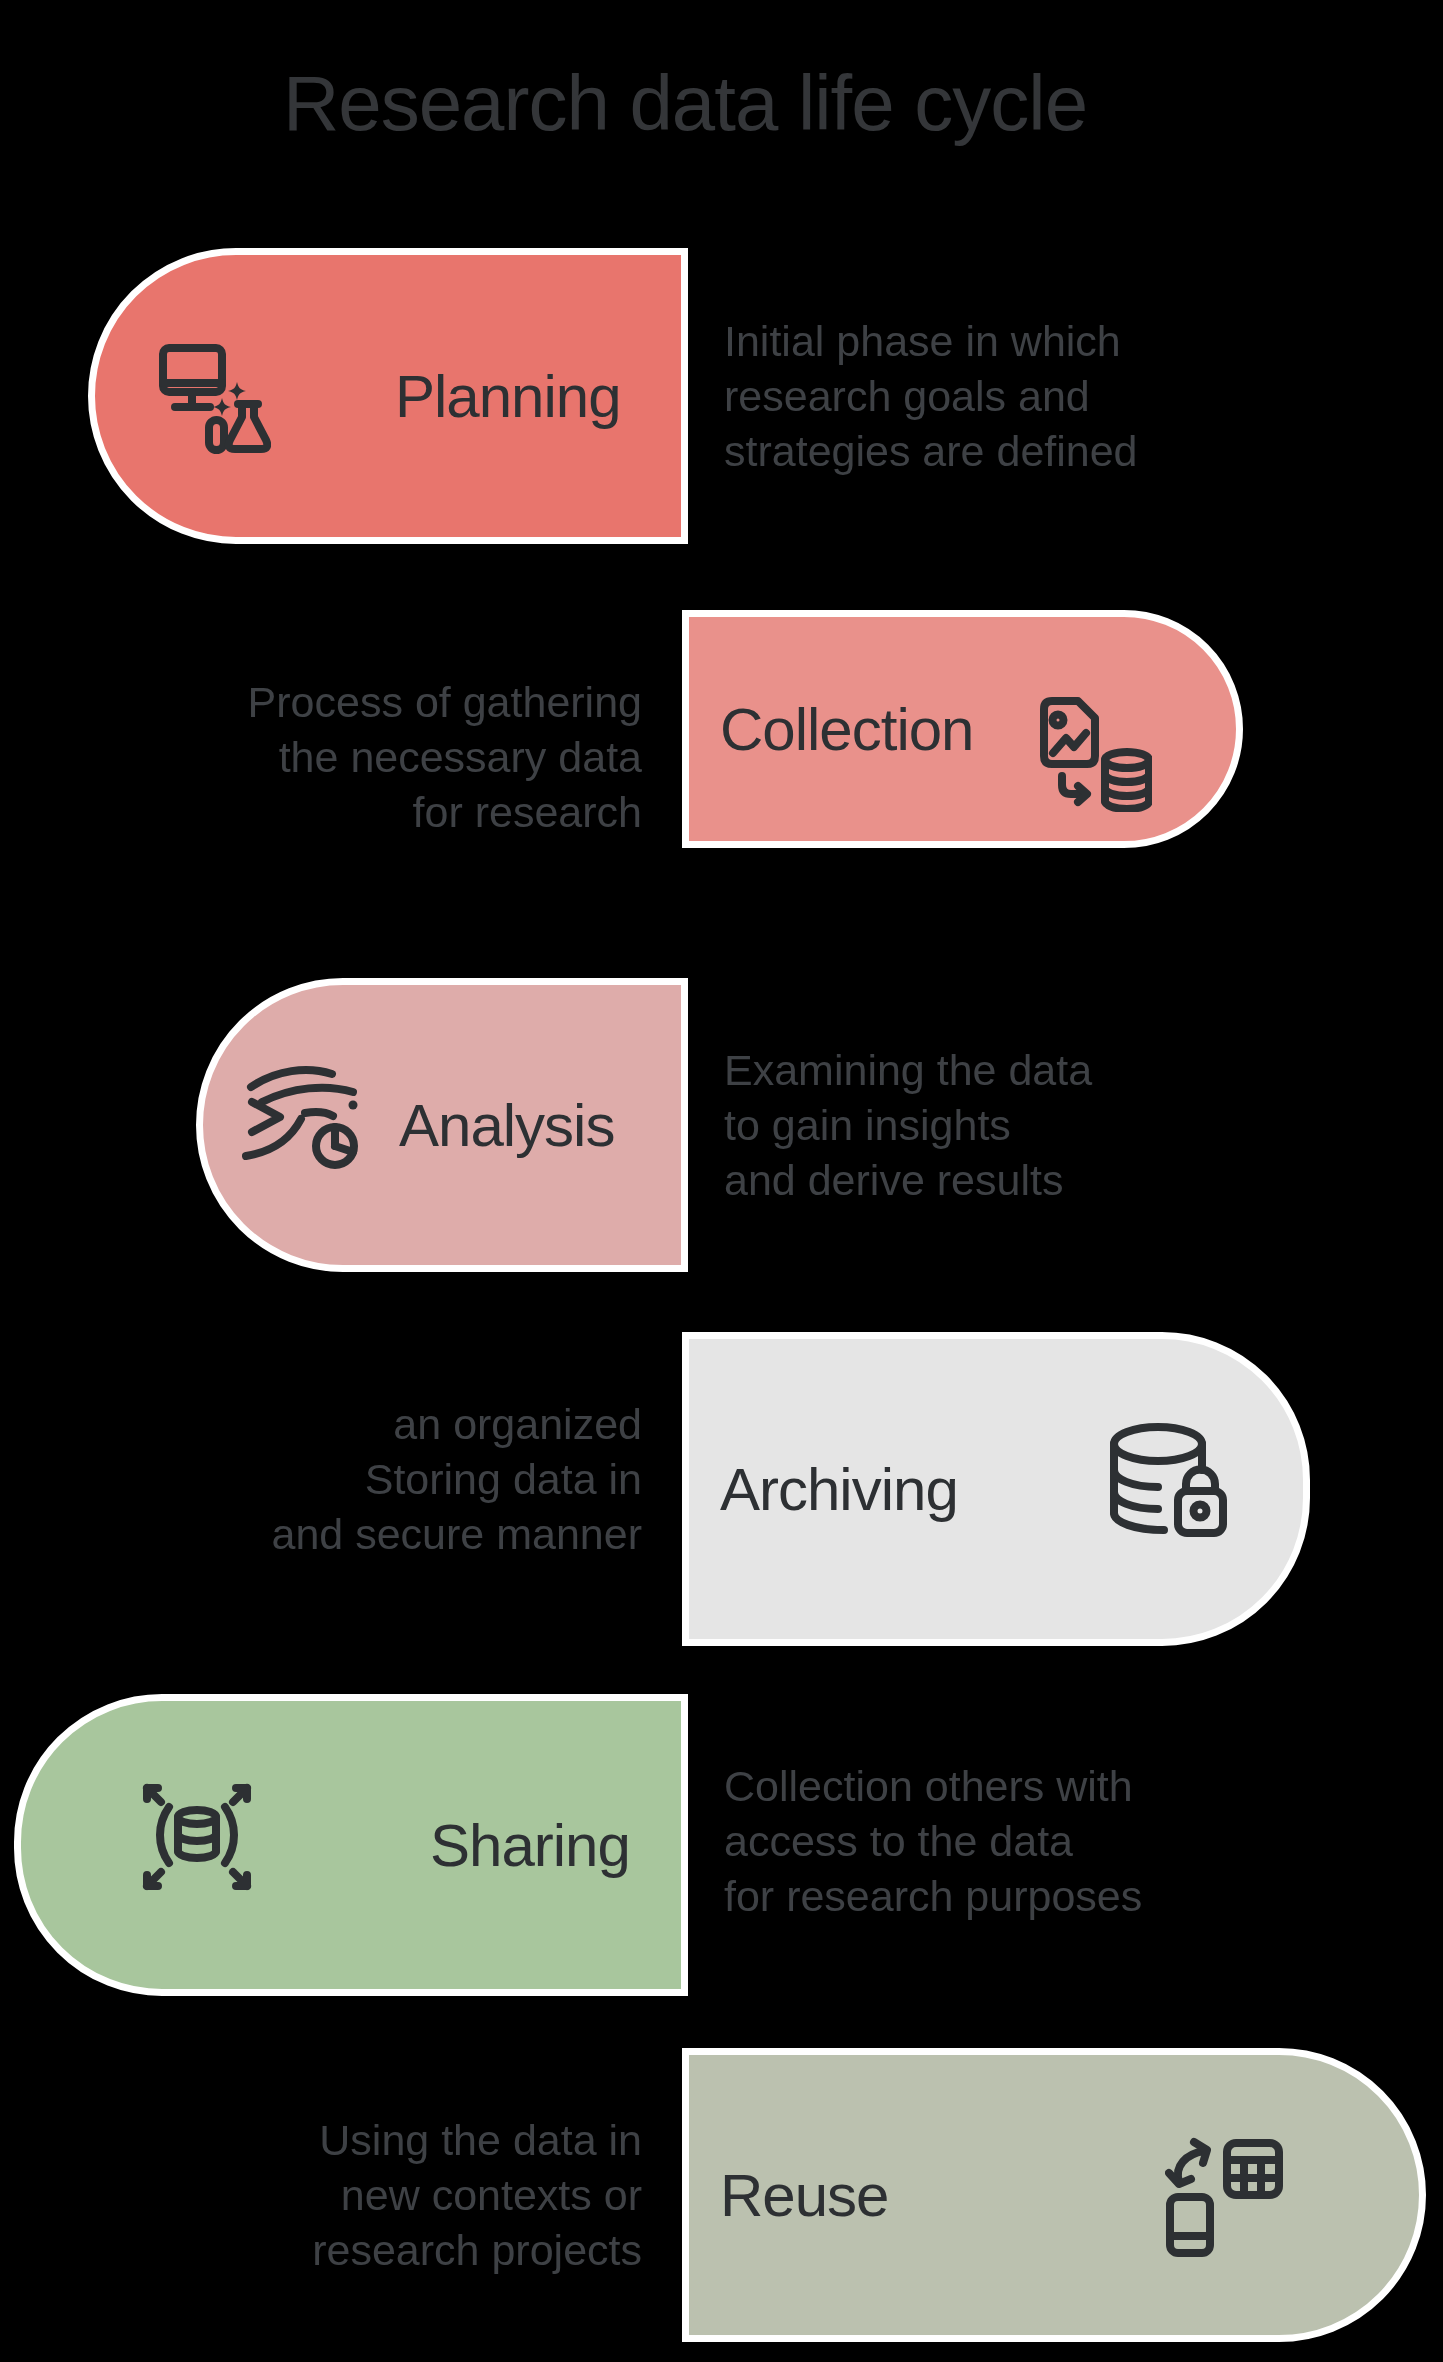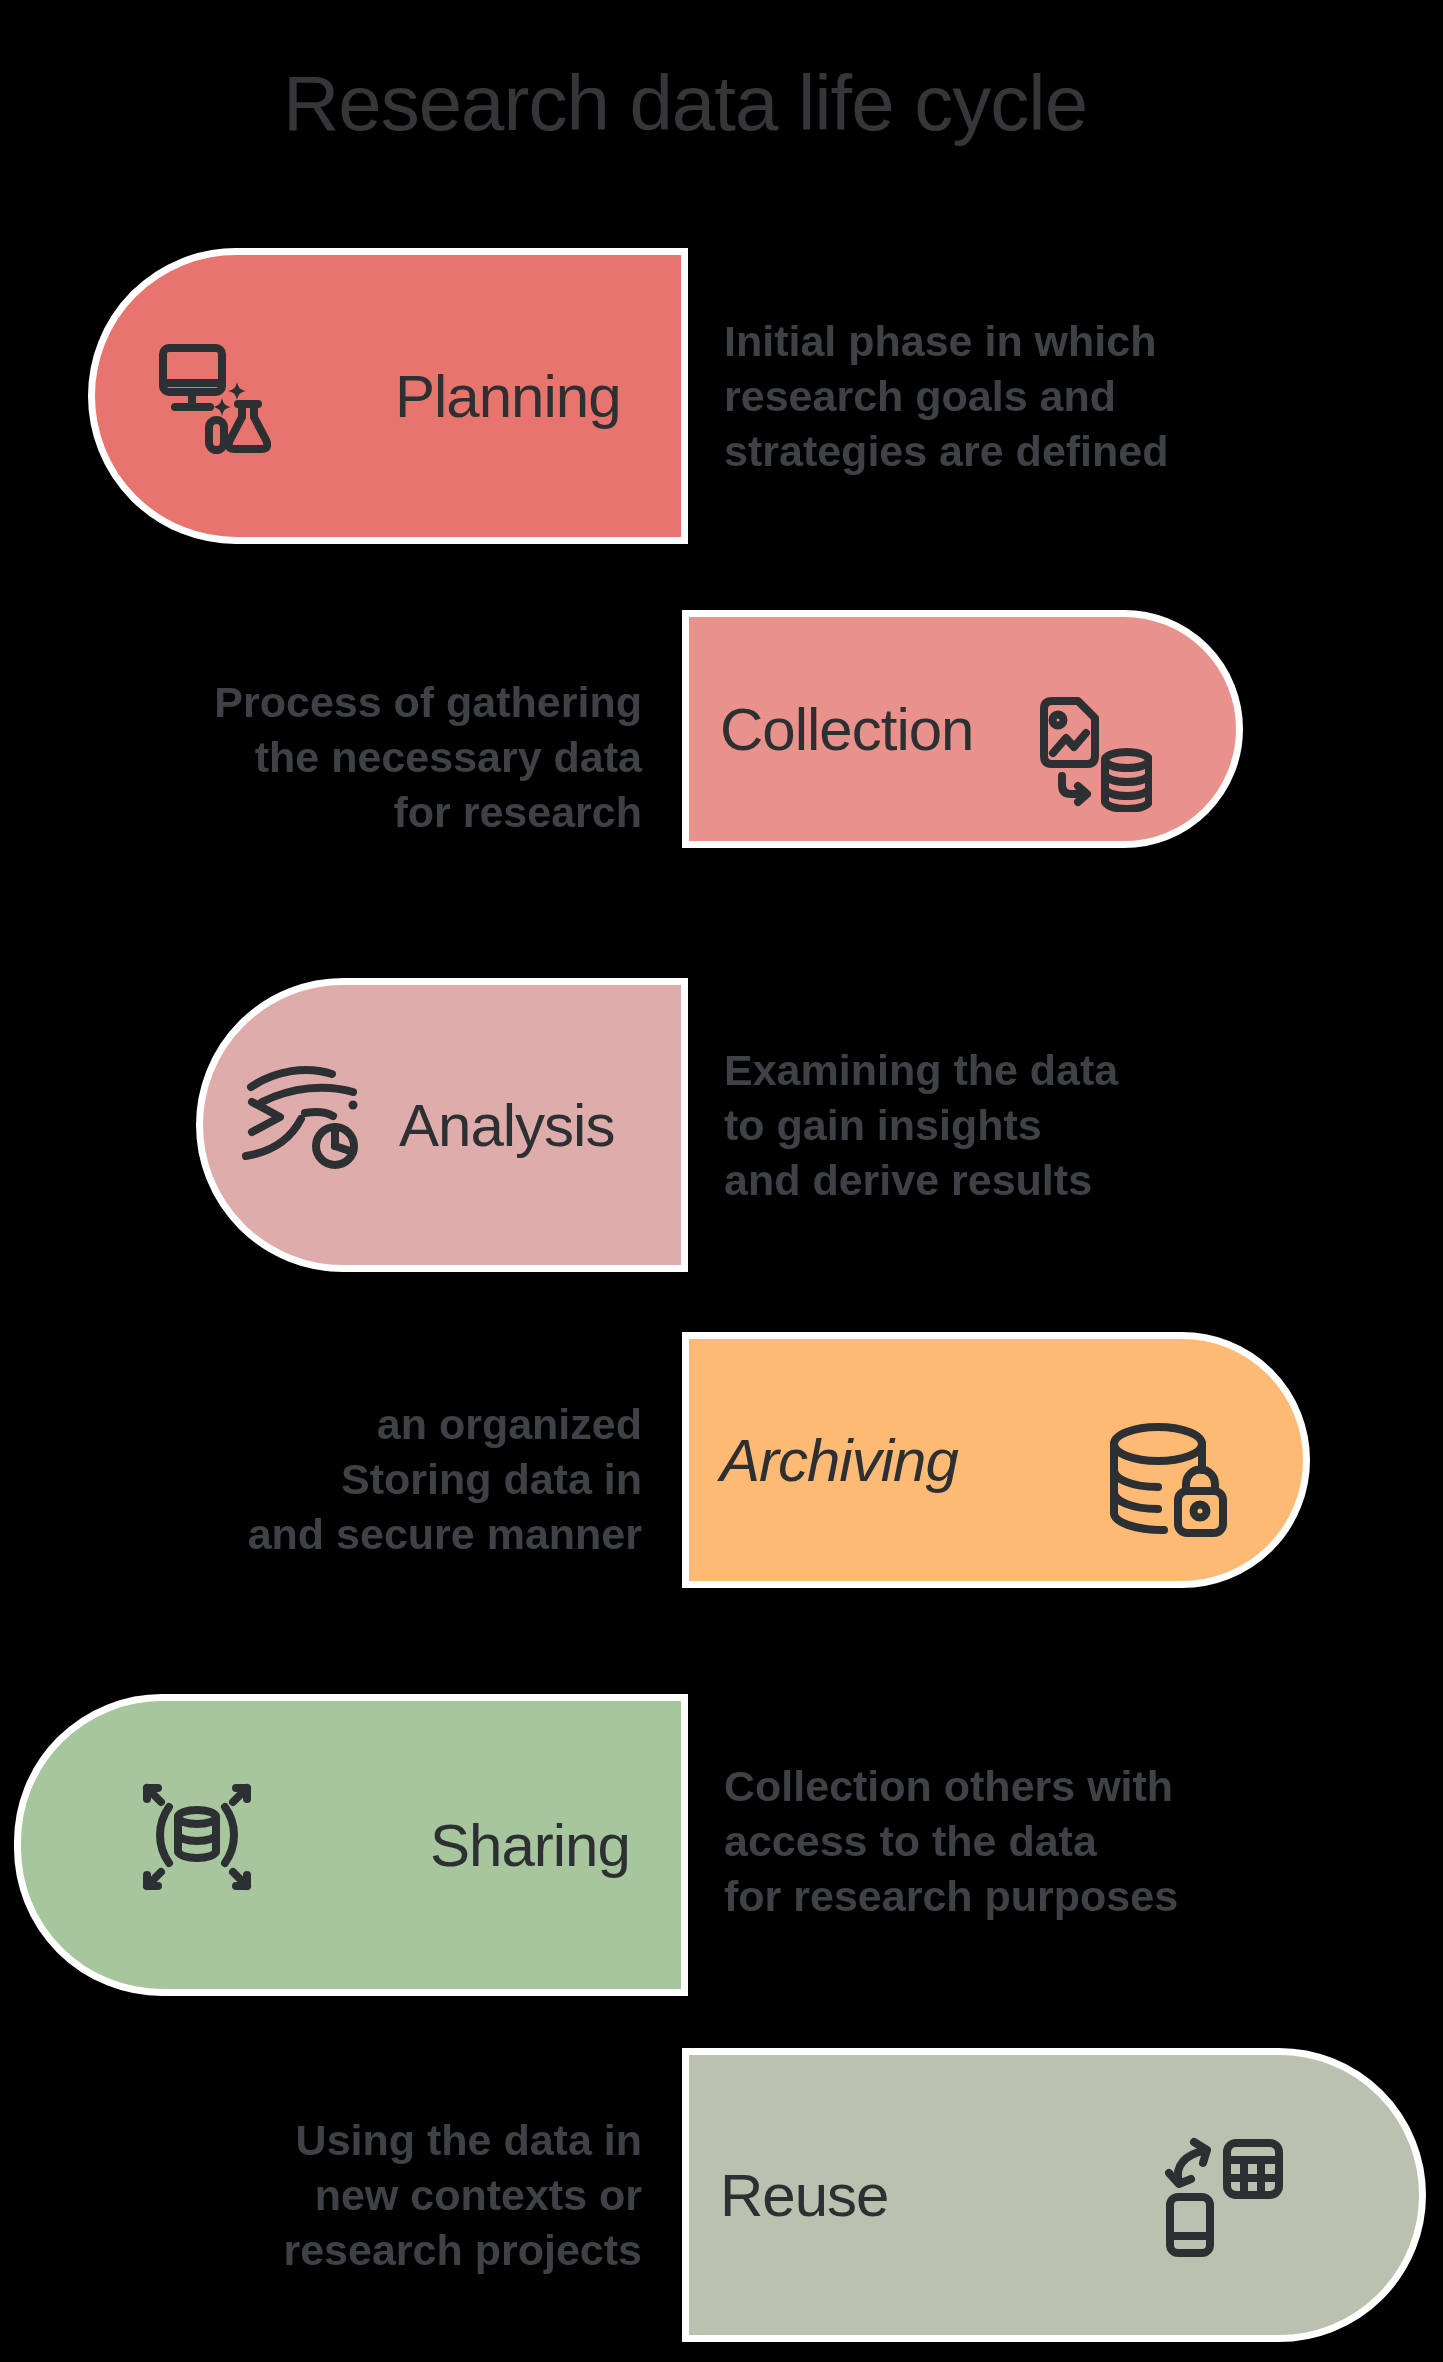"Initial phase in which" .desc { font-weight: 700 -> 400 }
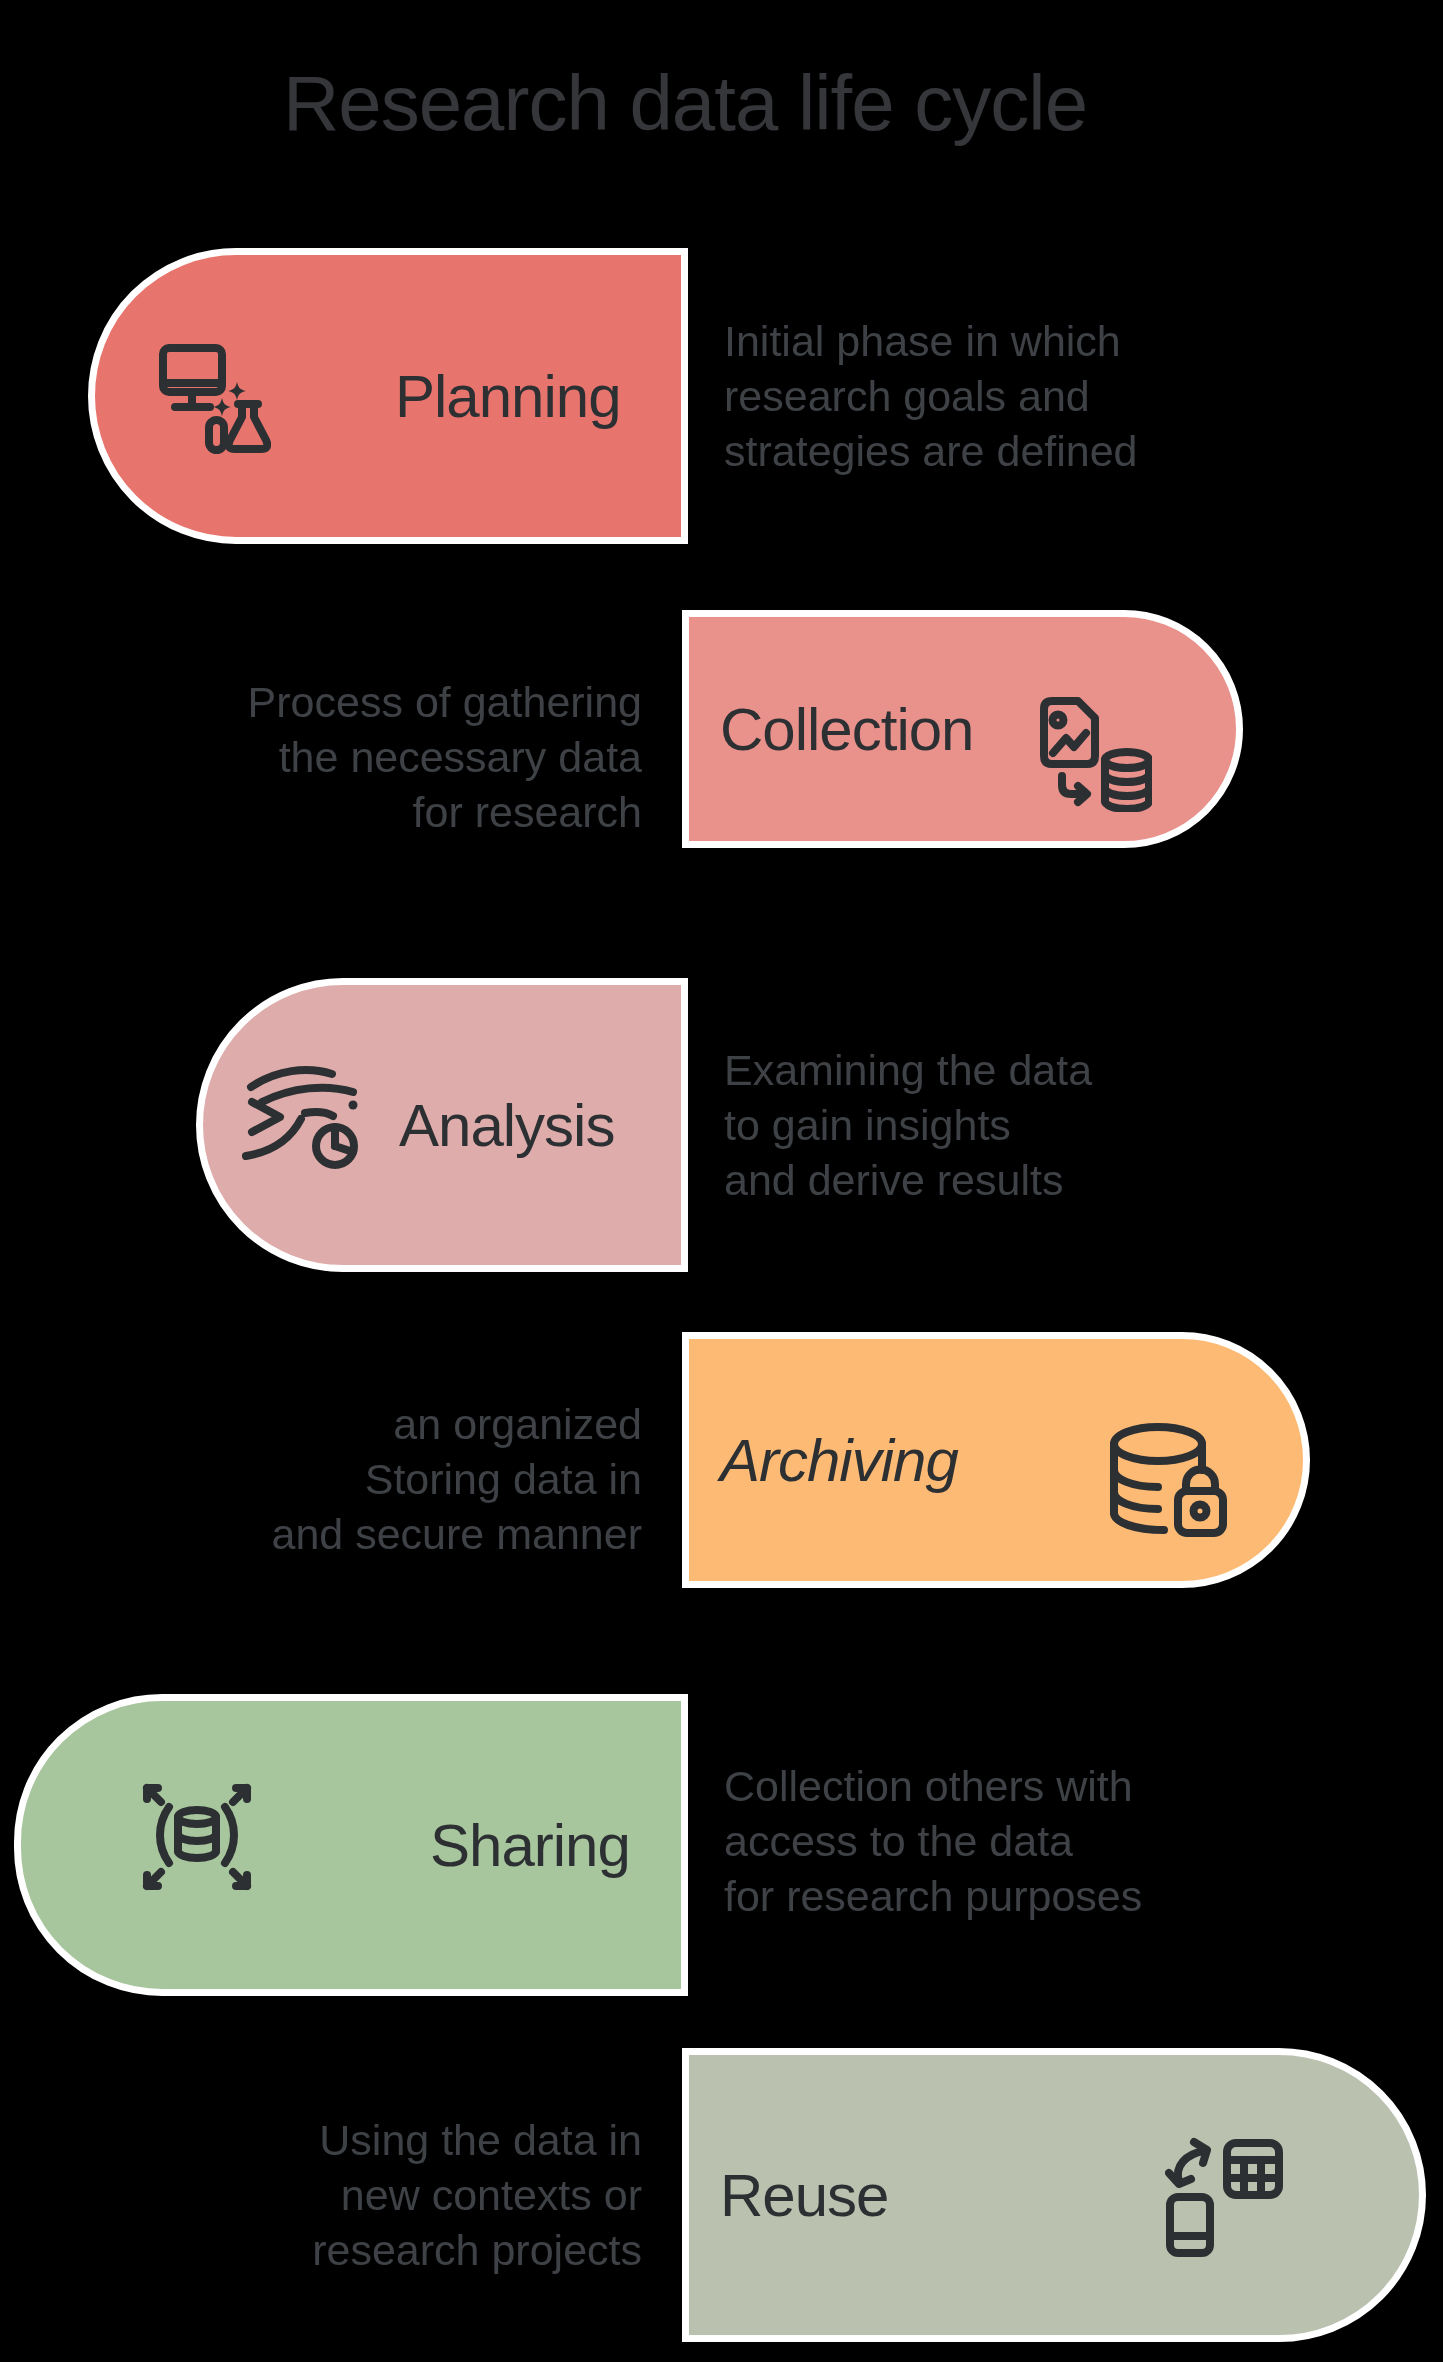"Archiving" div.pill { background: #fdba74 -> #e5e5e5; font-style: italic -> none; height: 256px -> 314px }
